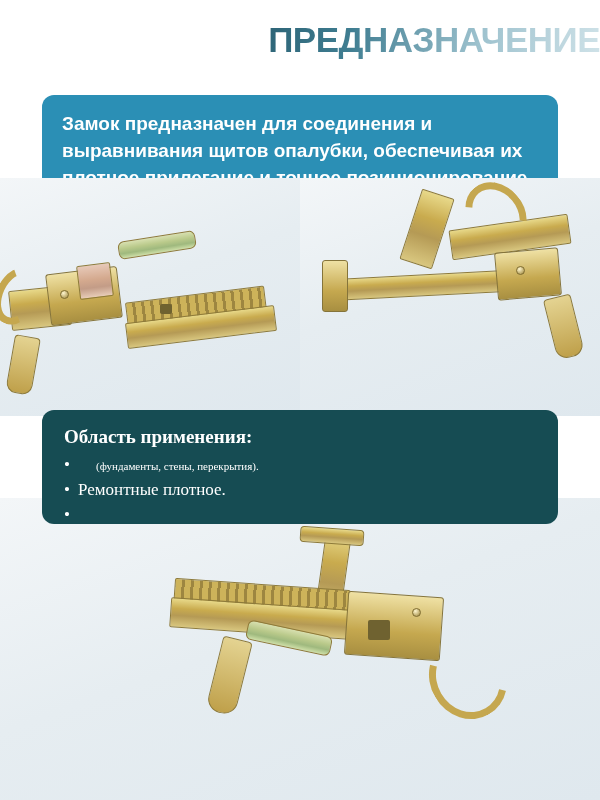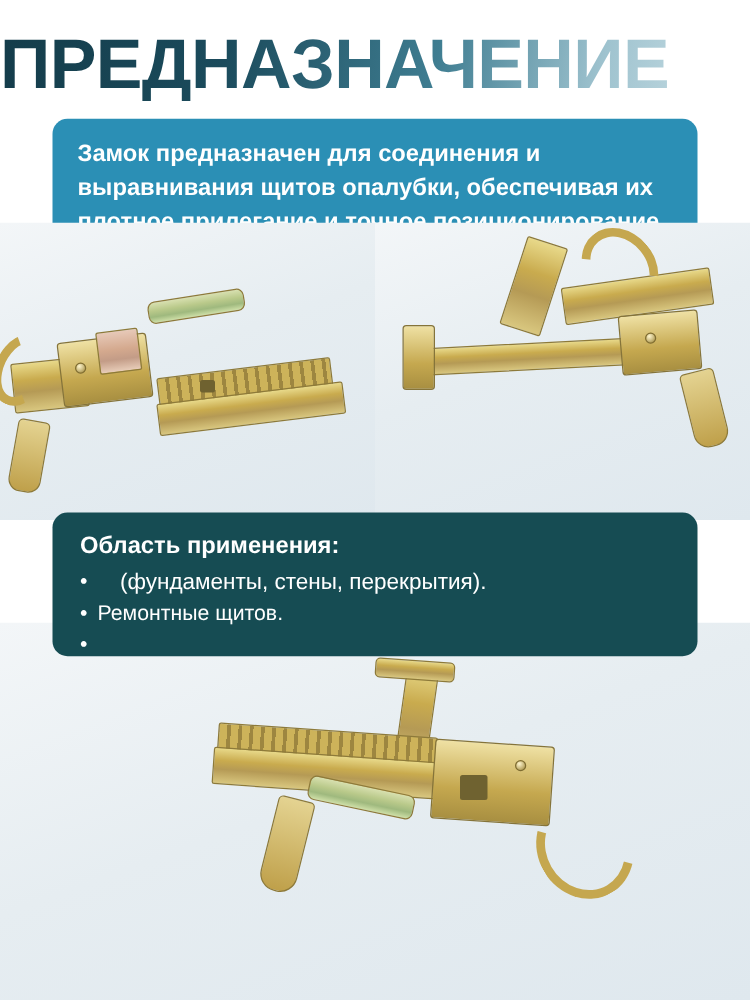"ПРЕДНАЗНАЧЕНИЕ" .title { font-size: 56px -> 35px; text-align: left -> right }
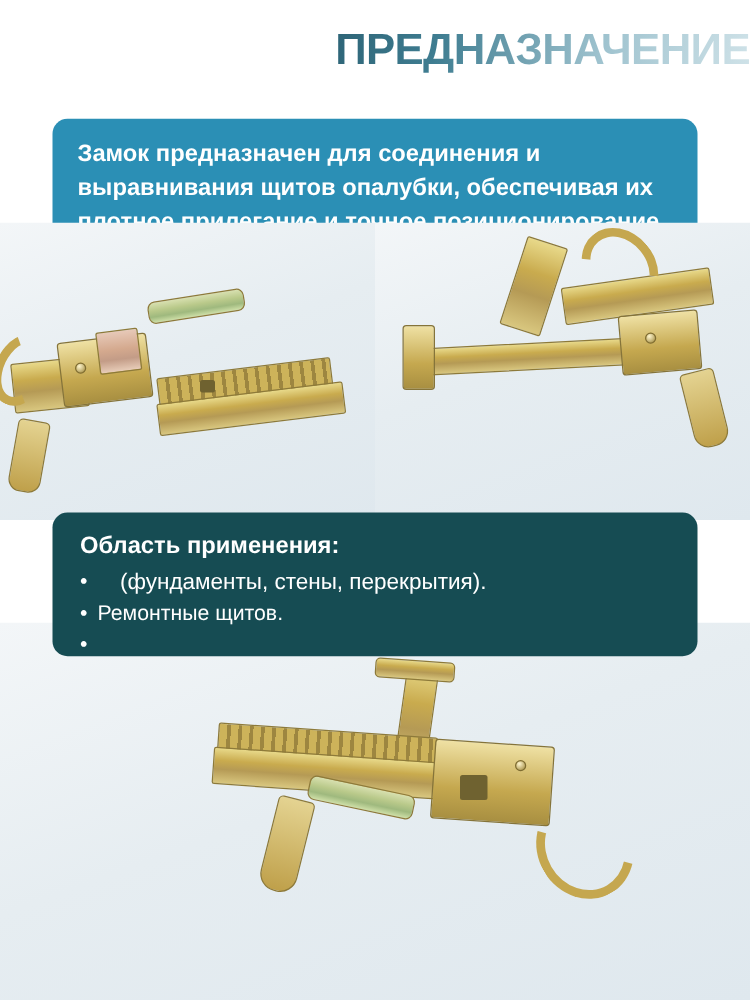"Область применения:" .usage-card { font-family: none -> Liberation Serif, serif }
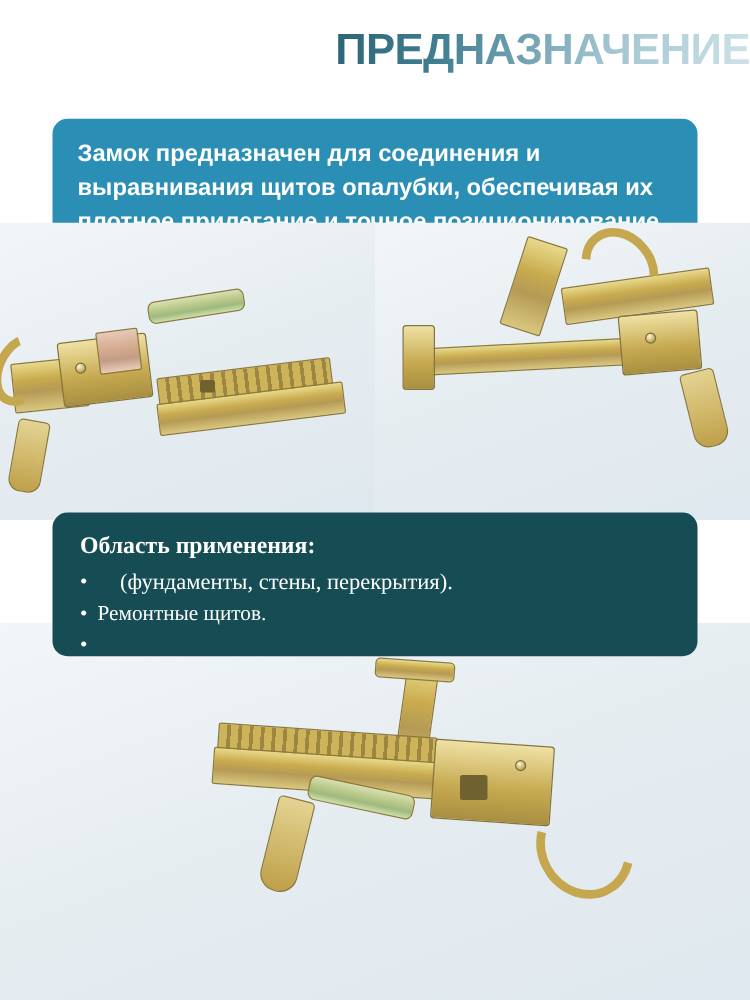"(фундаменты, стены, перекрытия)." .usage-sub { font-size: 18px -> 11px }
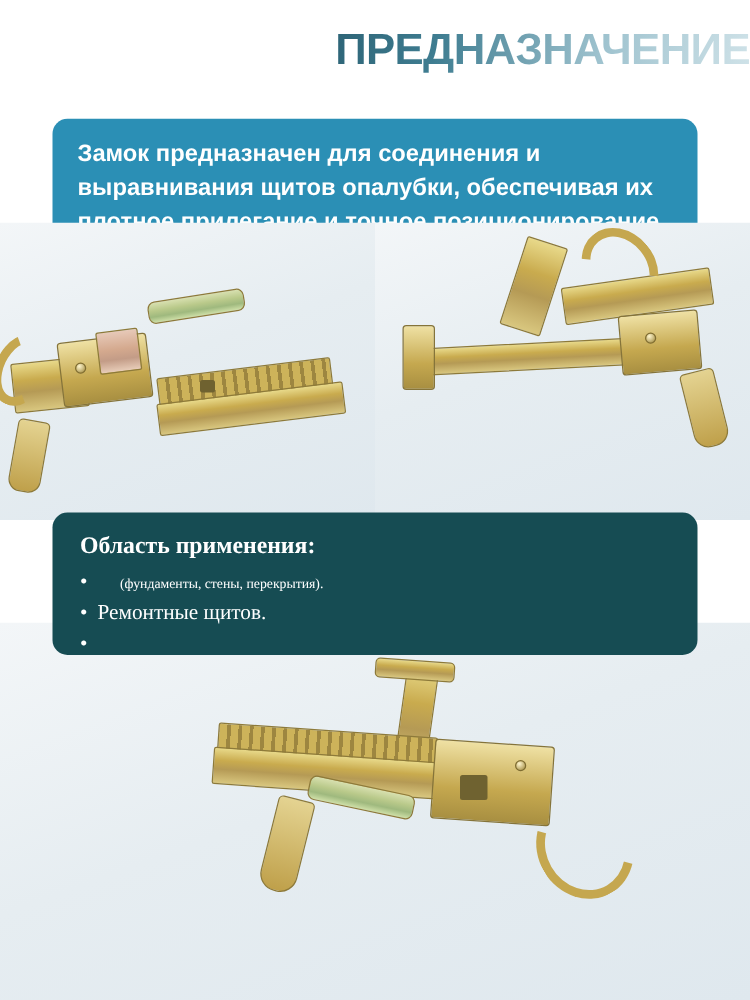"Ремонтные щитов." span { text: щитов -> плотное }
